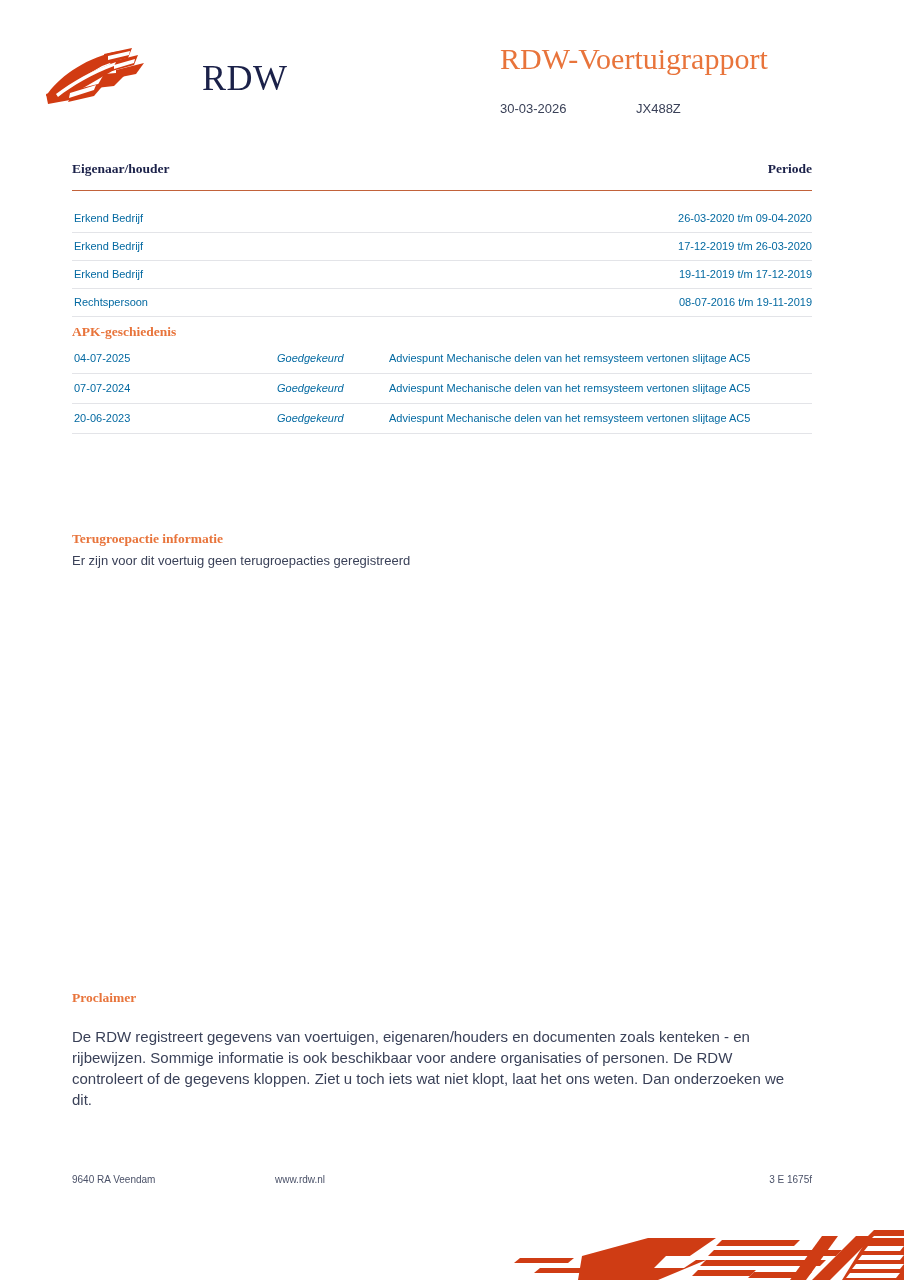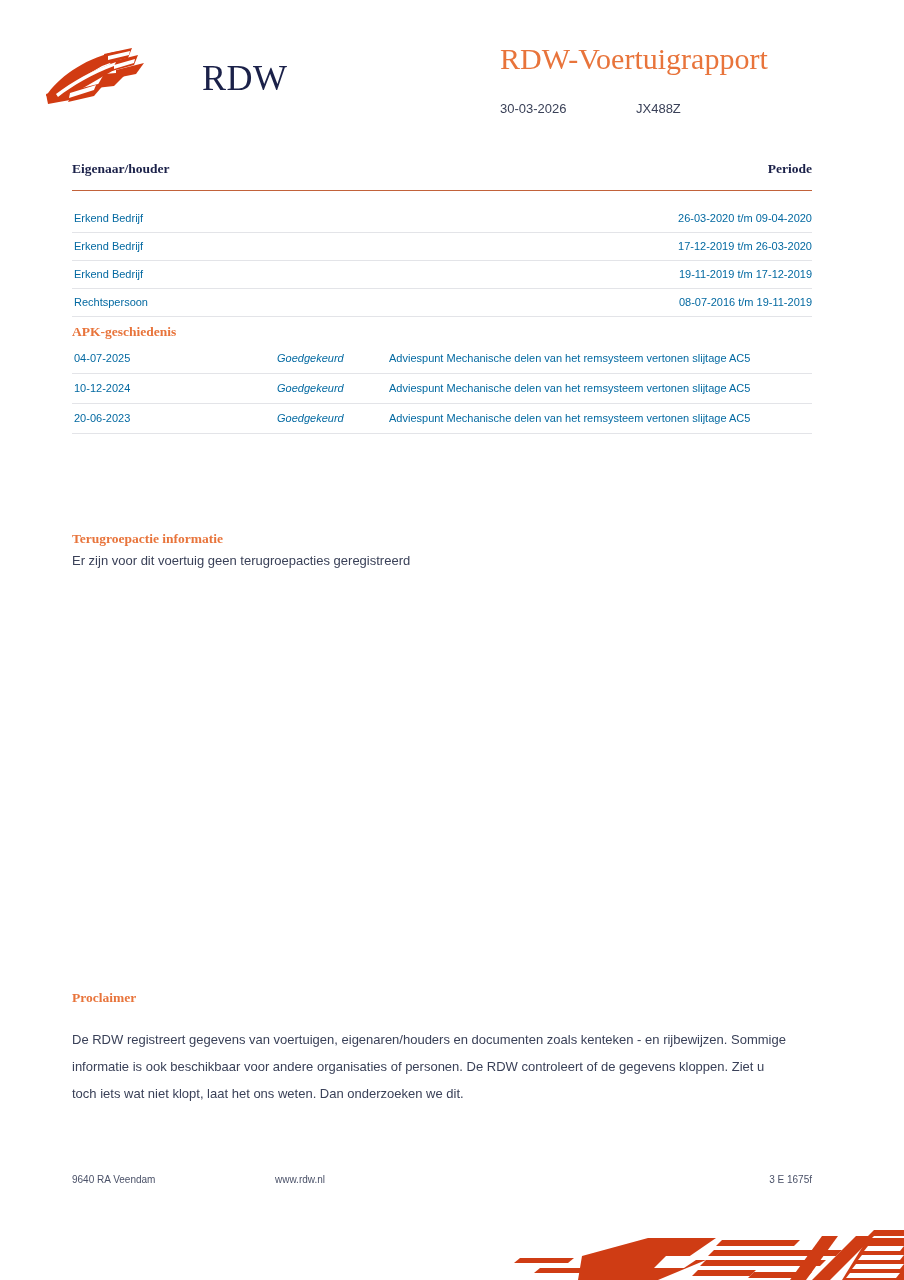"10-12-2024" div.td { text: 10-12-2024 -> 07-07-2024 }
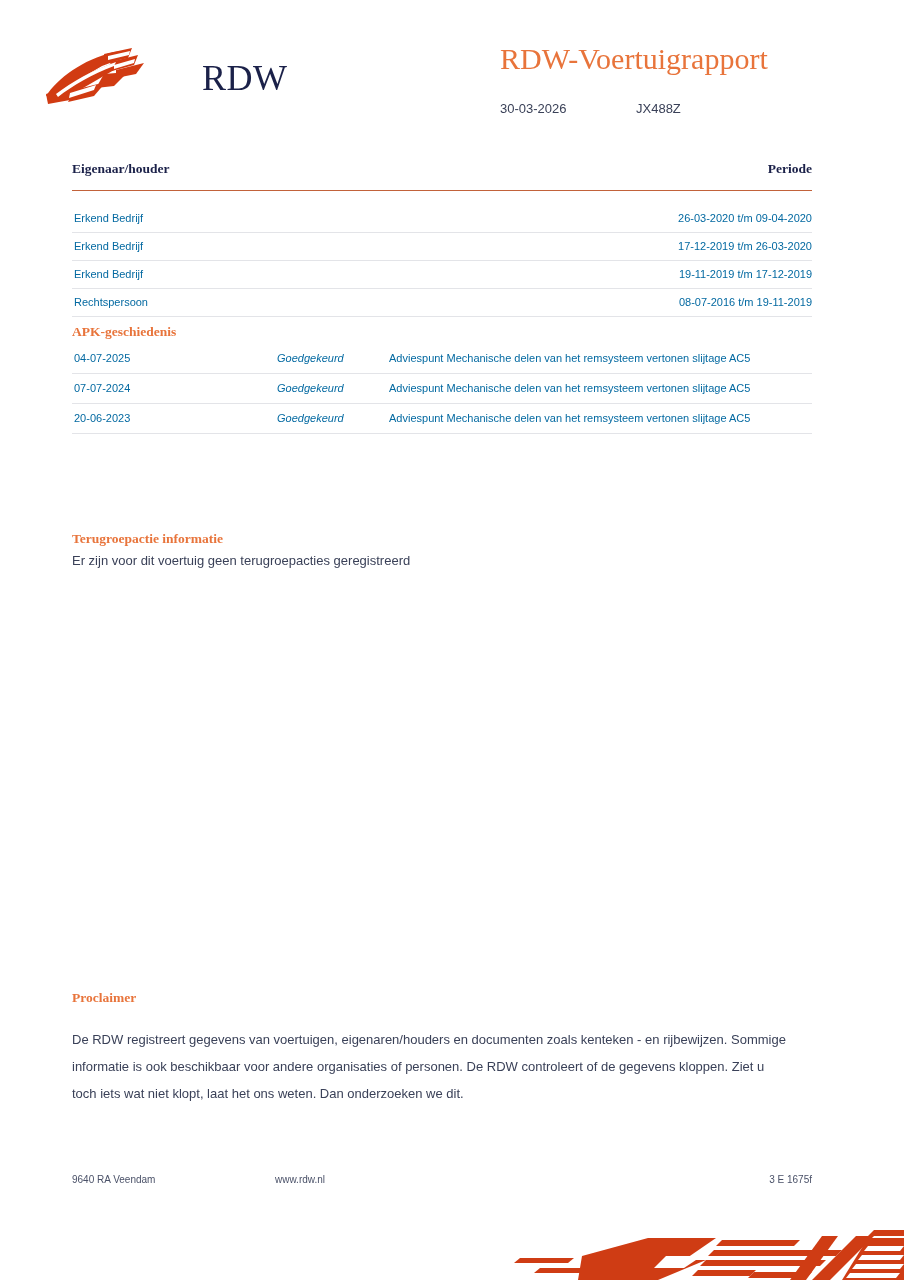"De RDW registreert gegevens van" .disclaimer-body { font-size: 13px -> 15px; line-height: 27px -> 21px }
